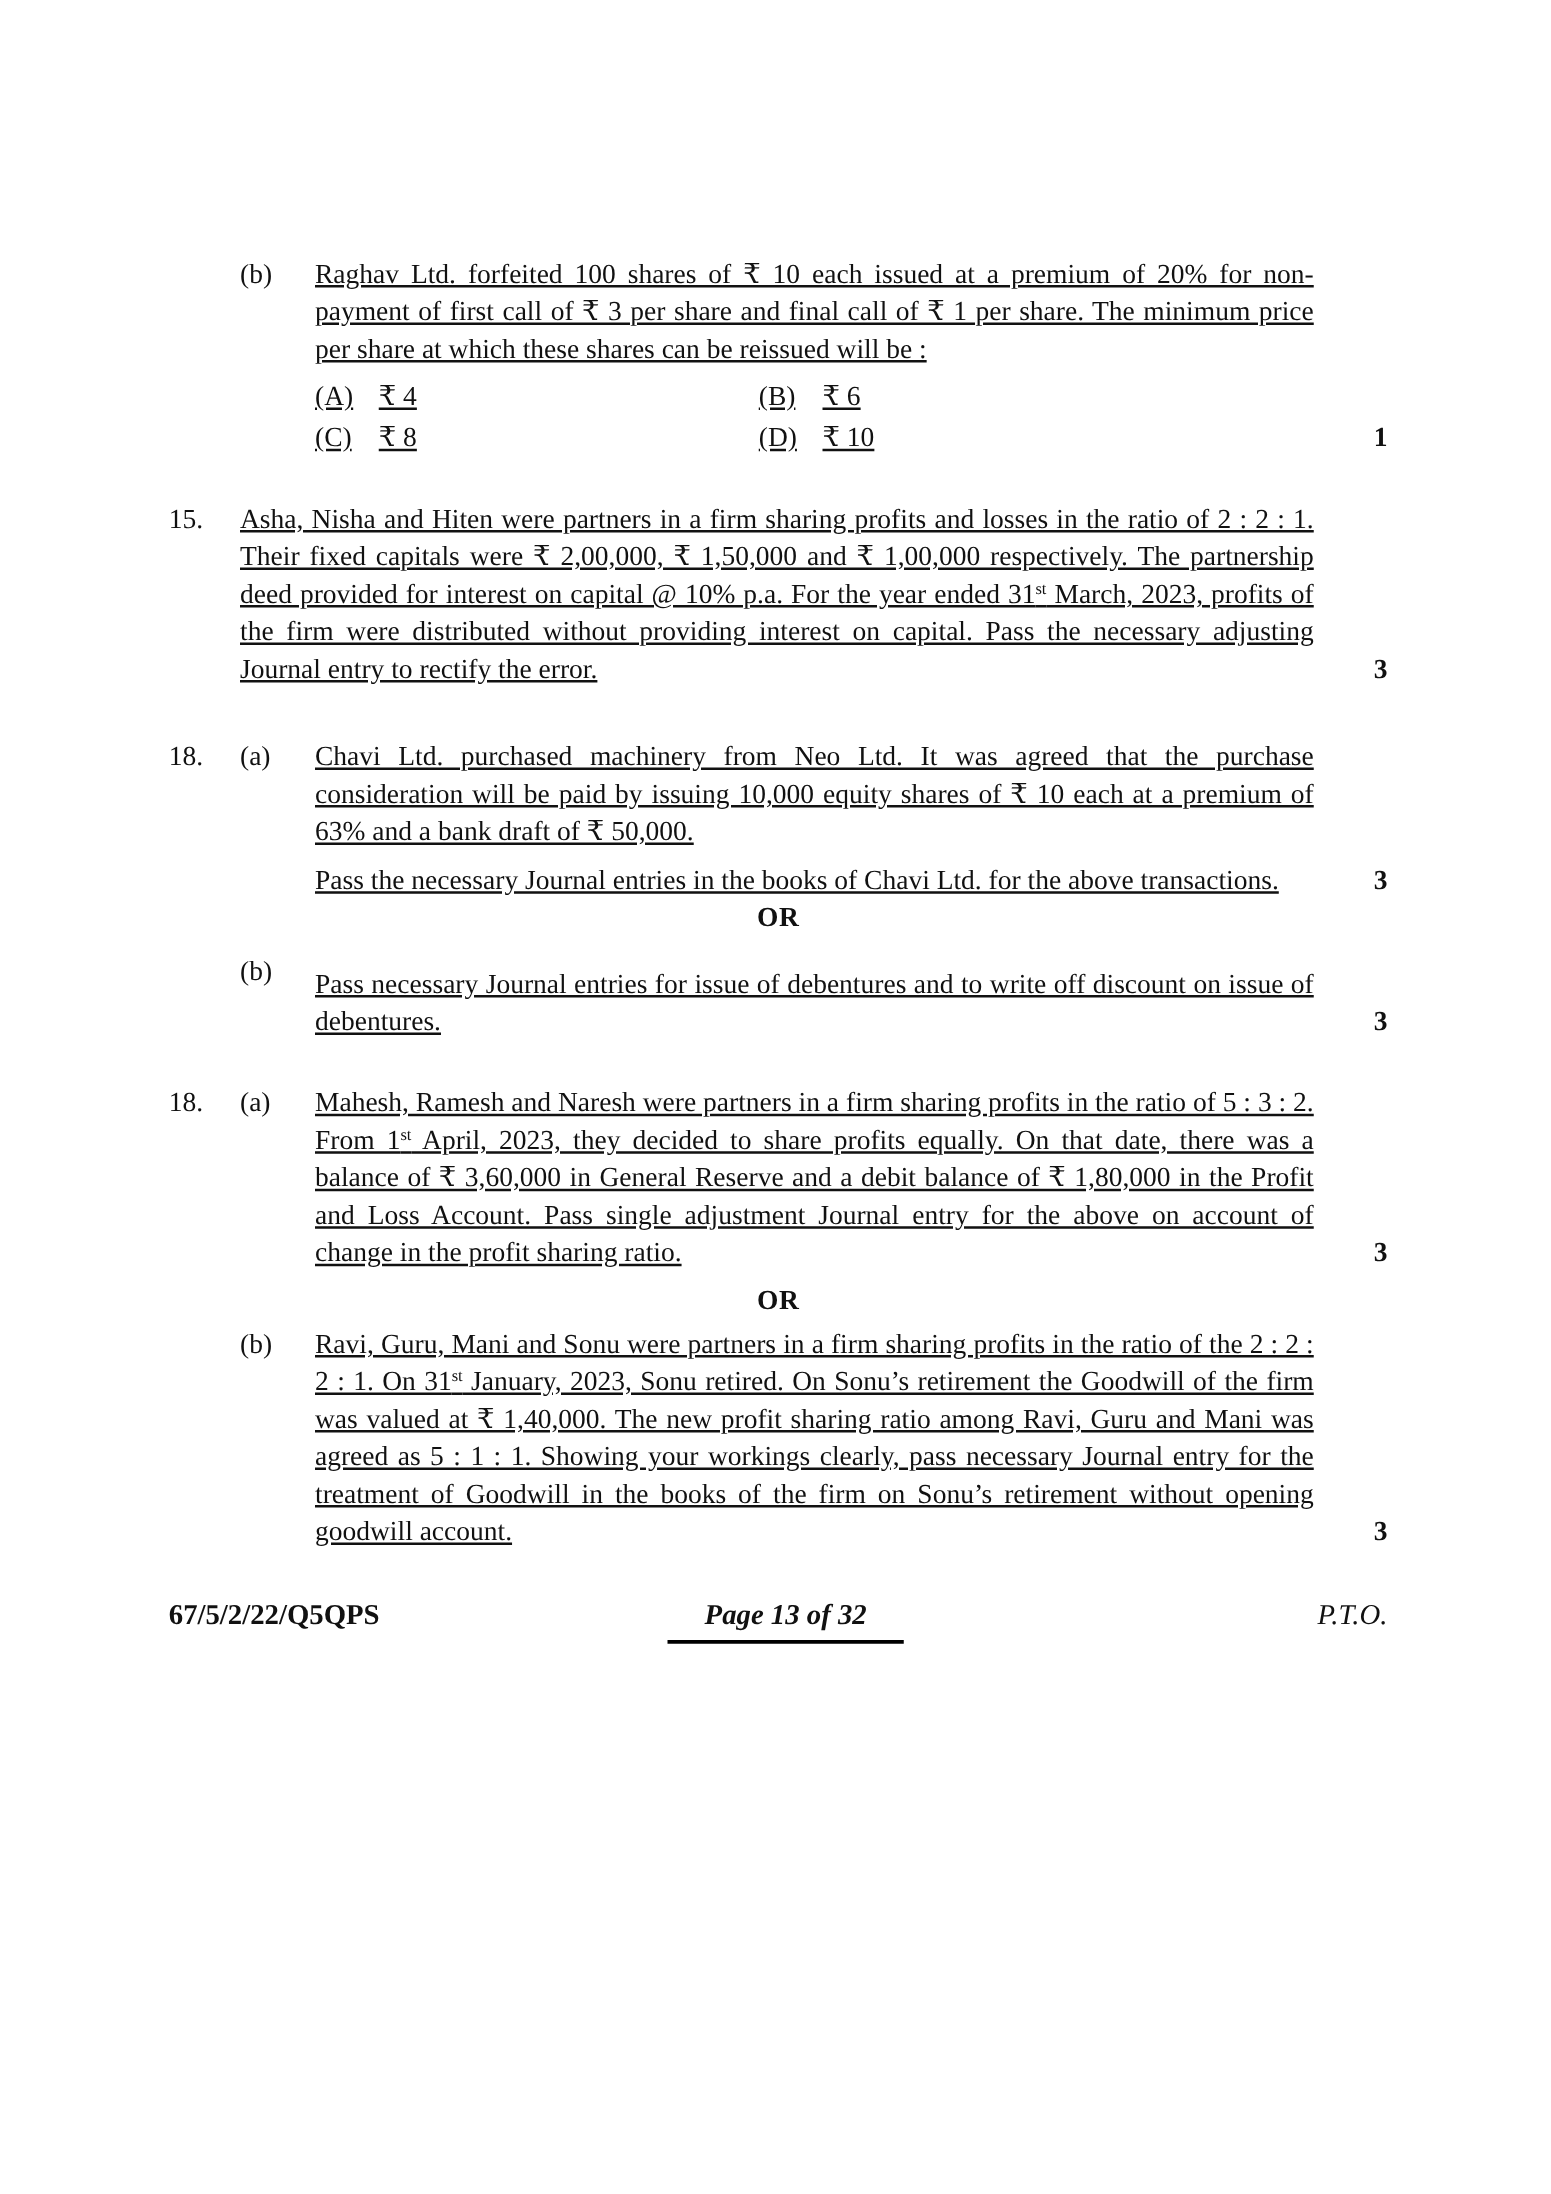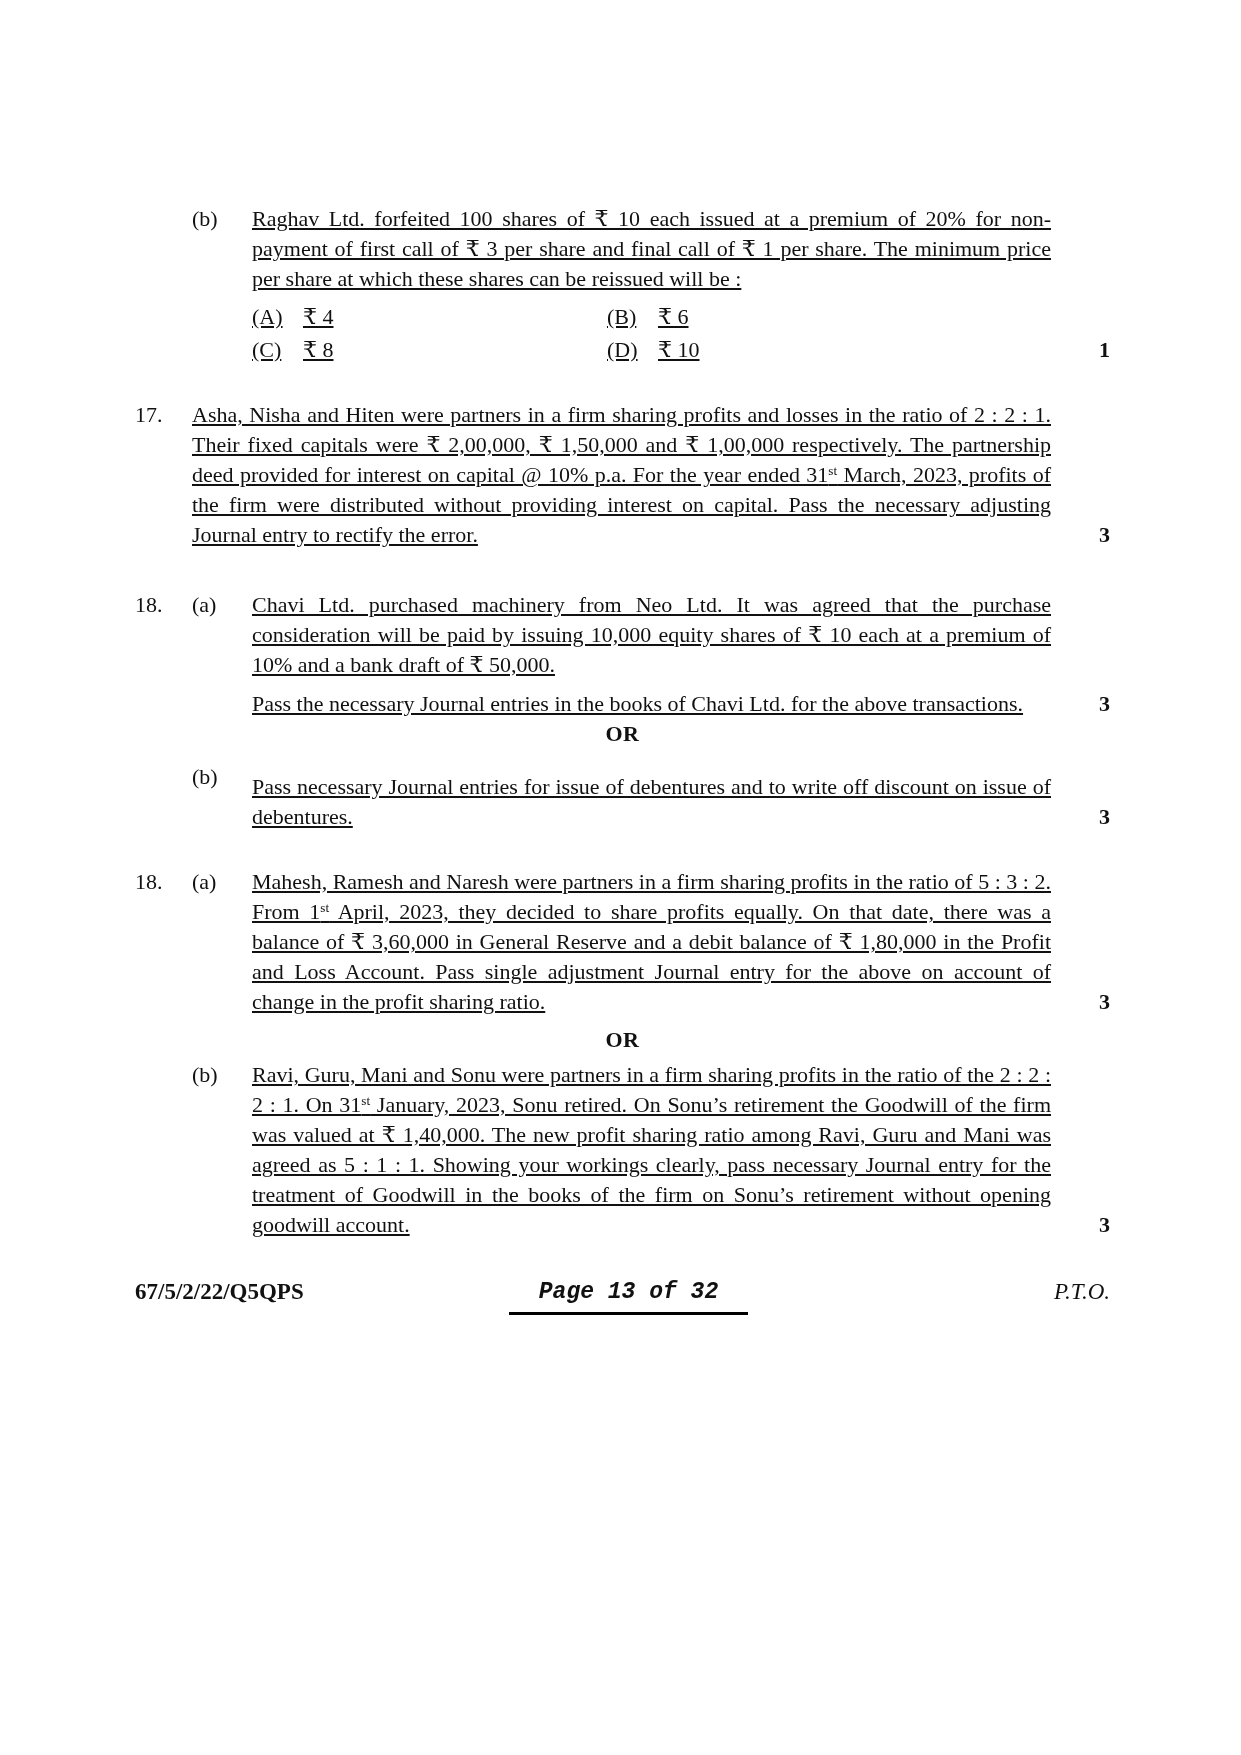"17." div.col-num { text: 17 -> 15 }
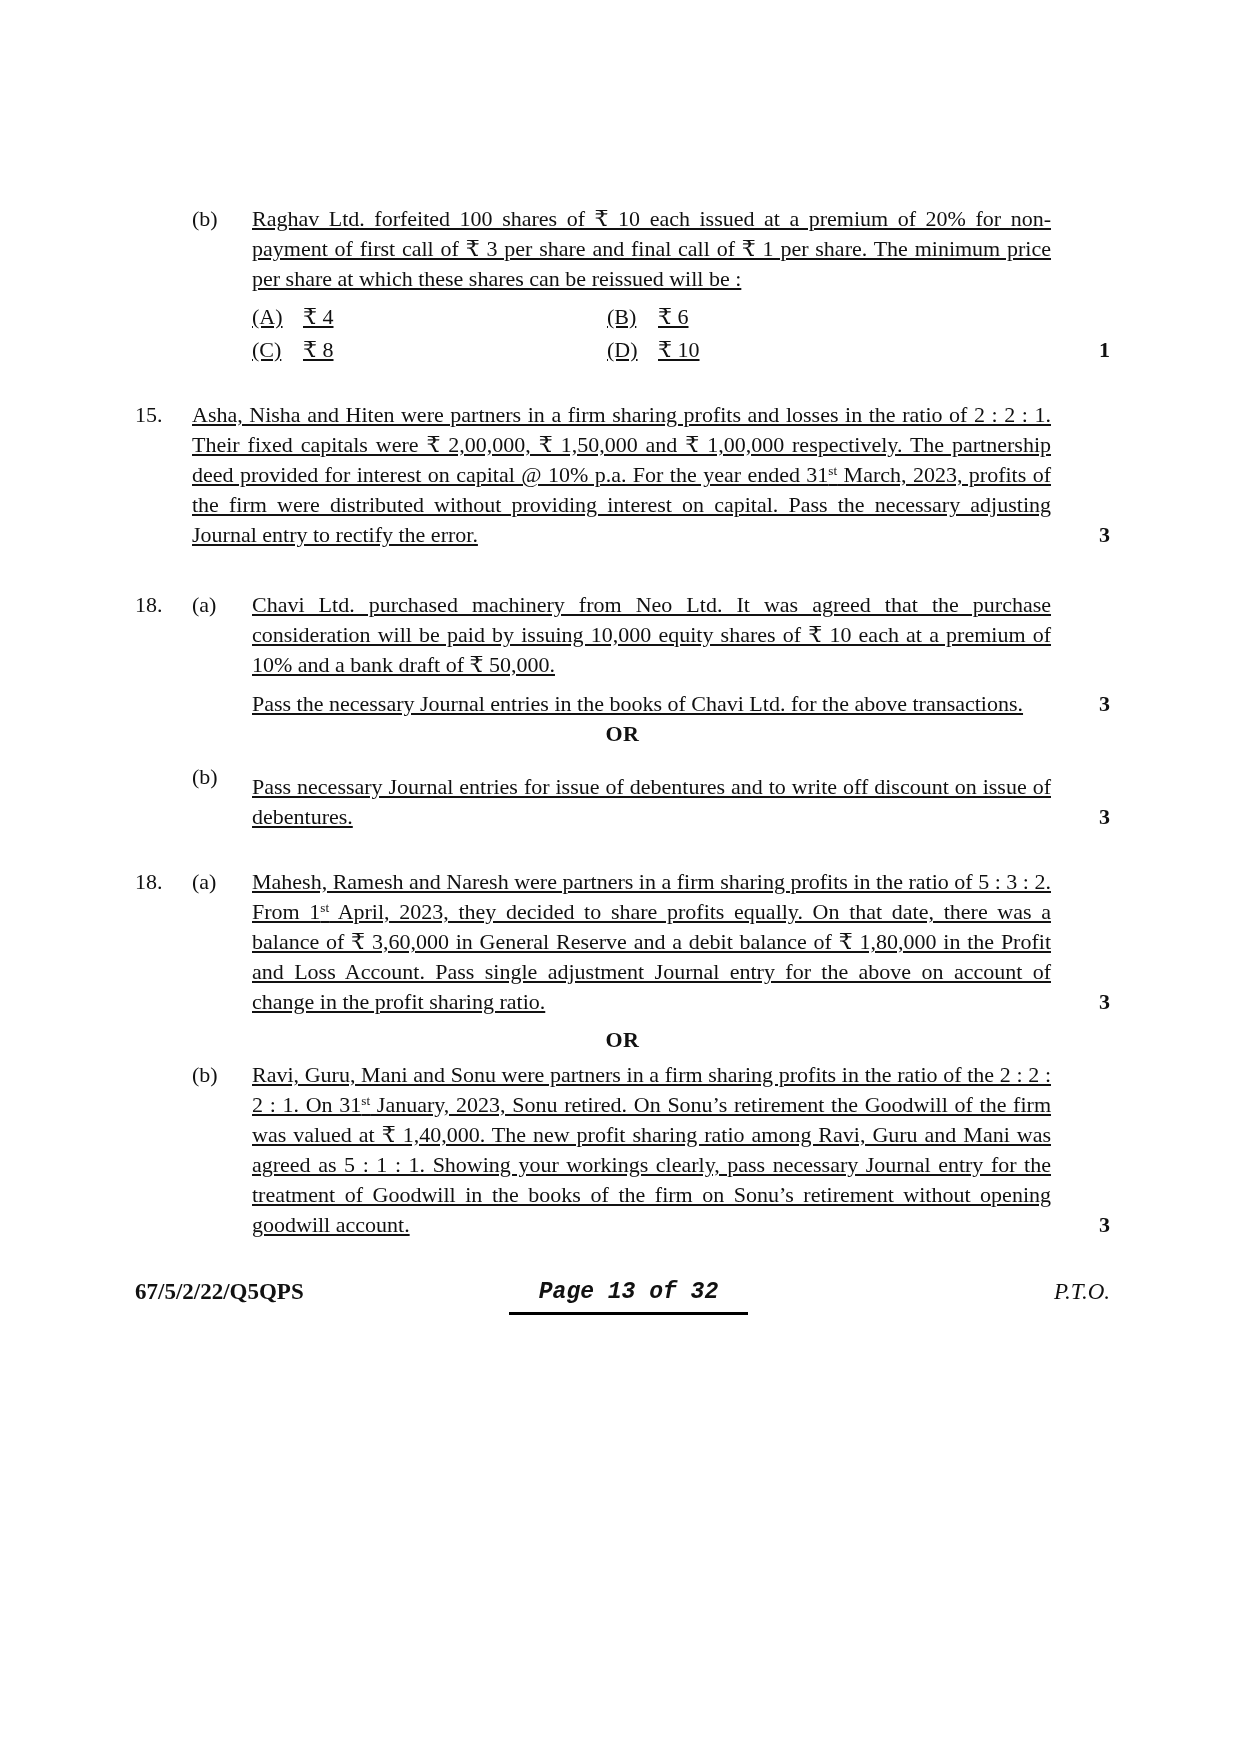"Chavi Ltd. purchased machinery from" p.just { text: 10% -> 63% }
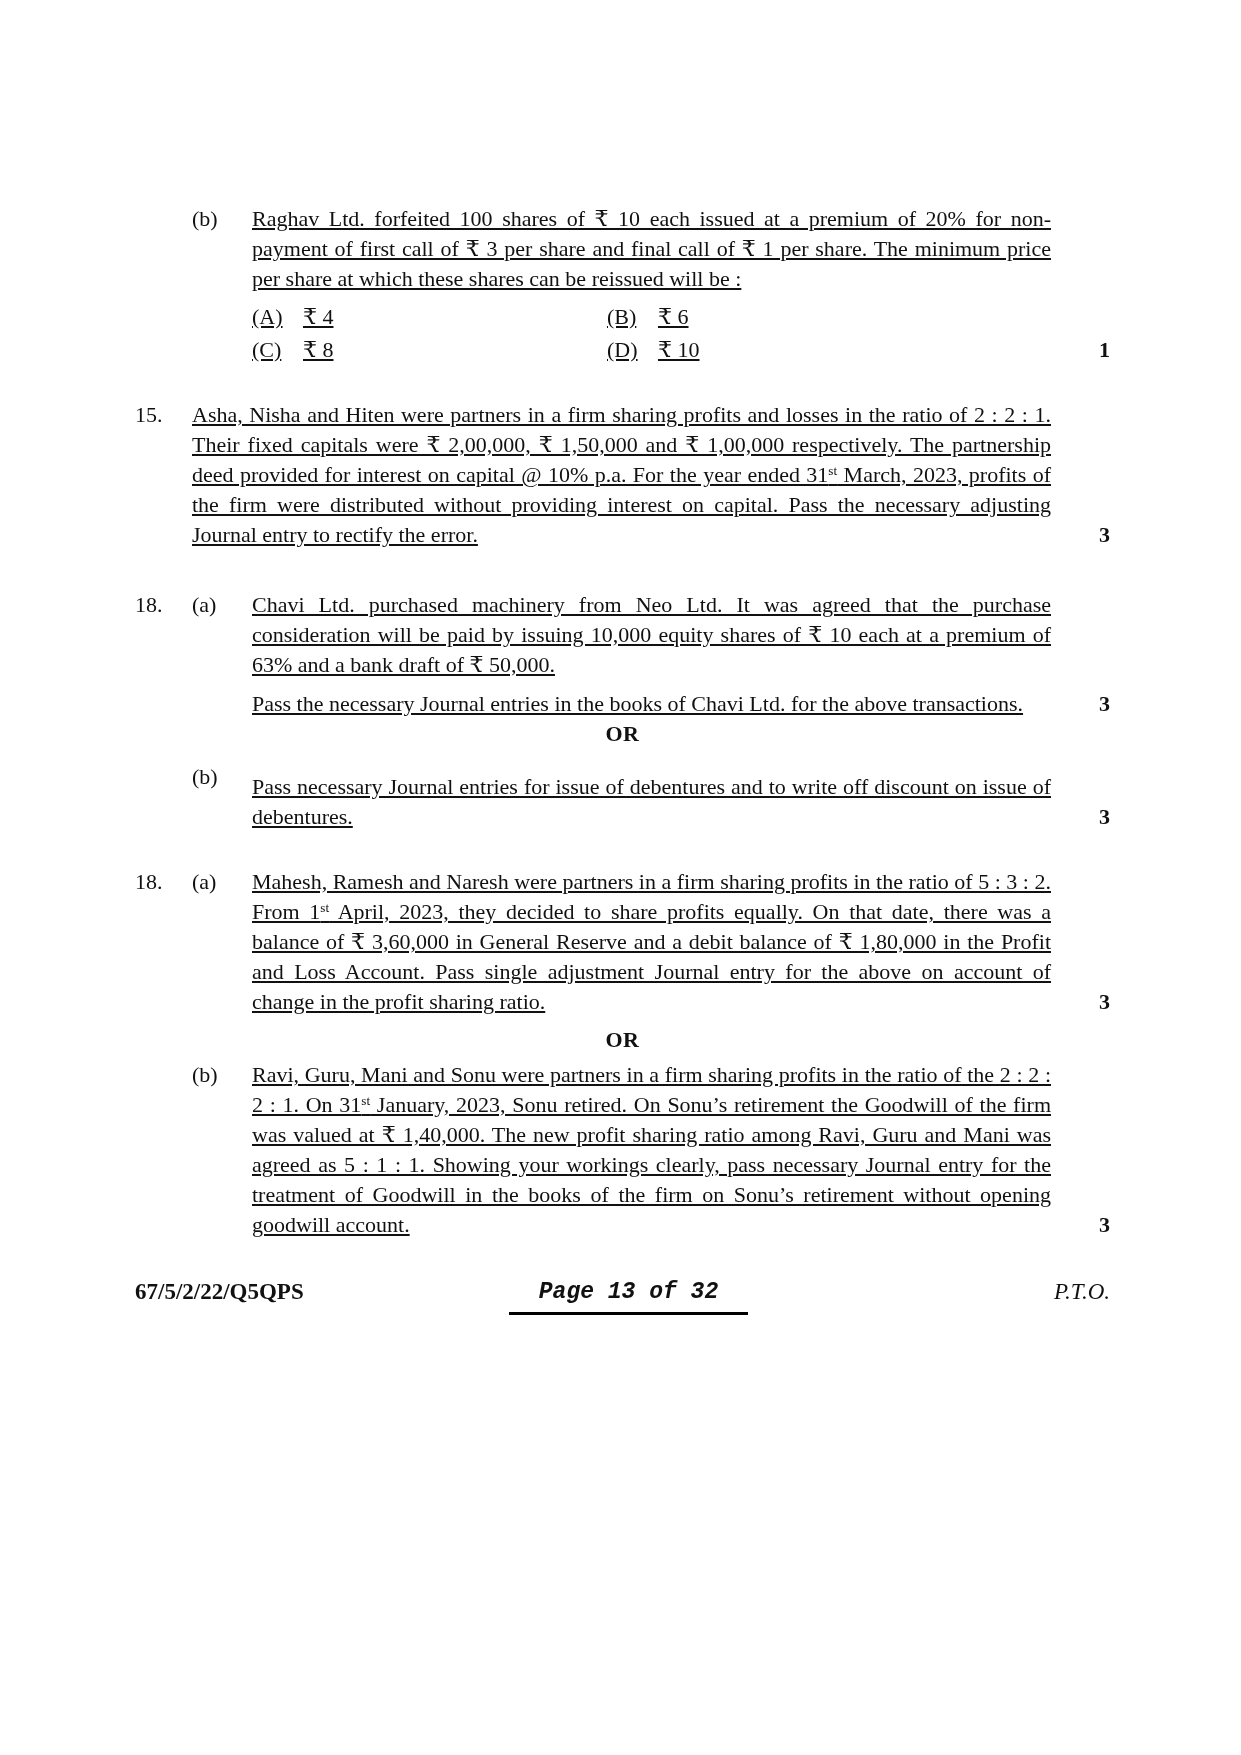"Page 13 of 32" .footer-center { font-family: Liberation Mono, monospace -> none }
